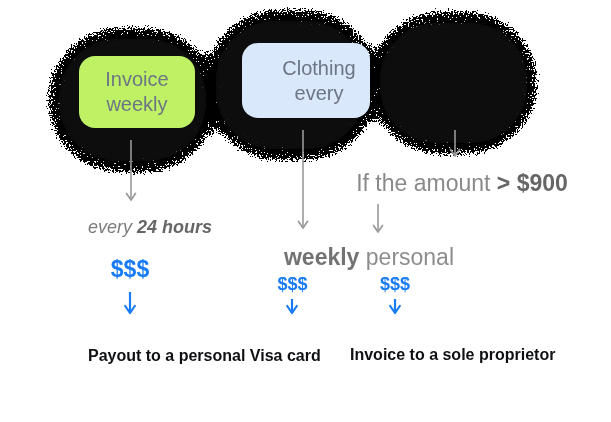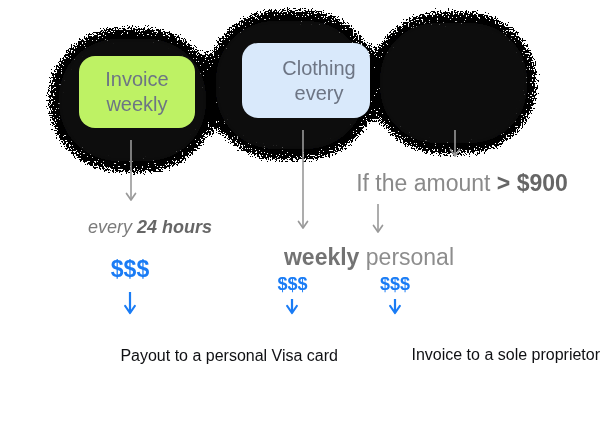"Payout to a personal Visa" .payout { font-weight: none -> bold; text-align: right -> left }
